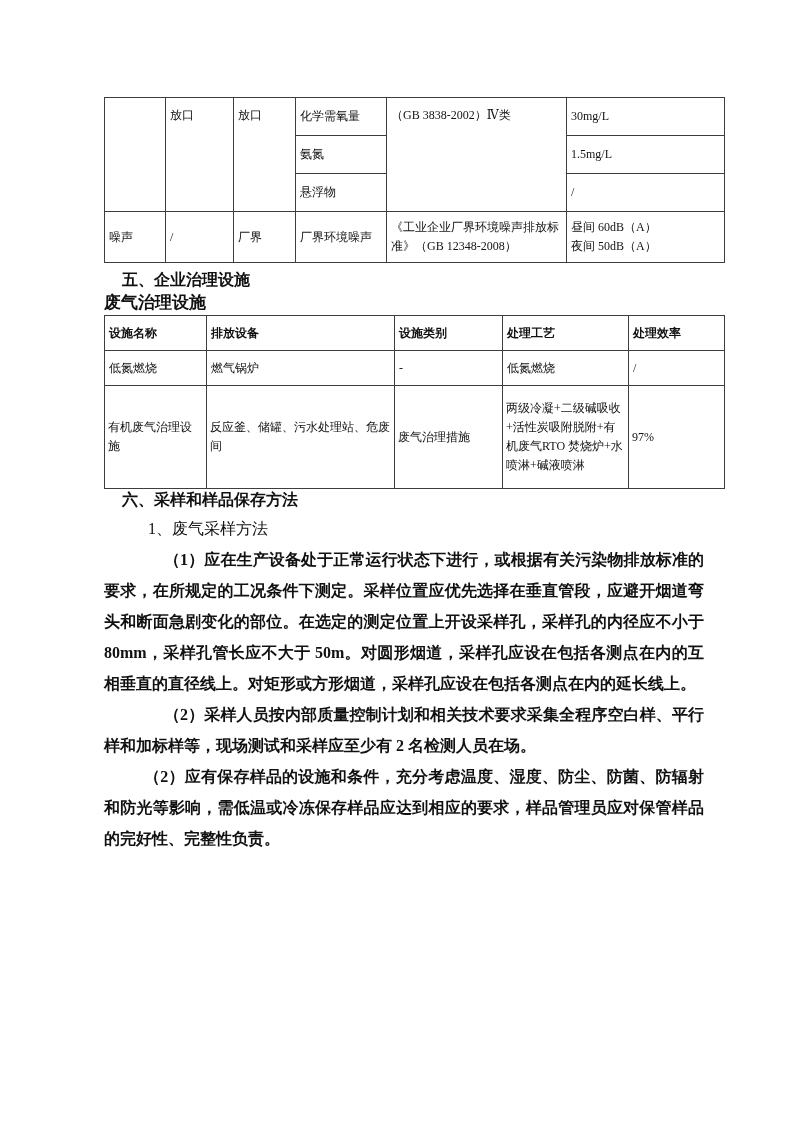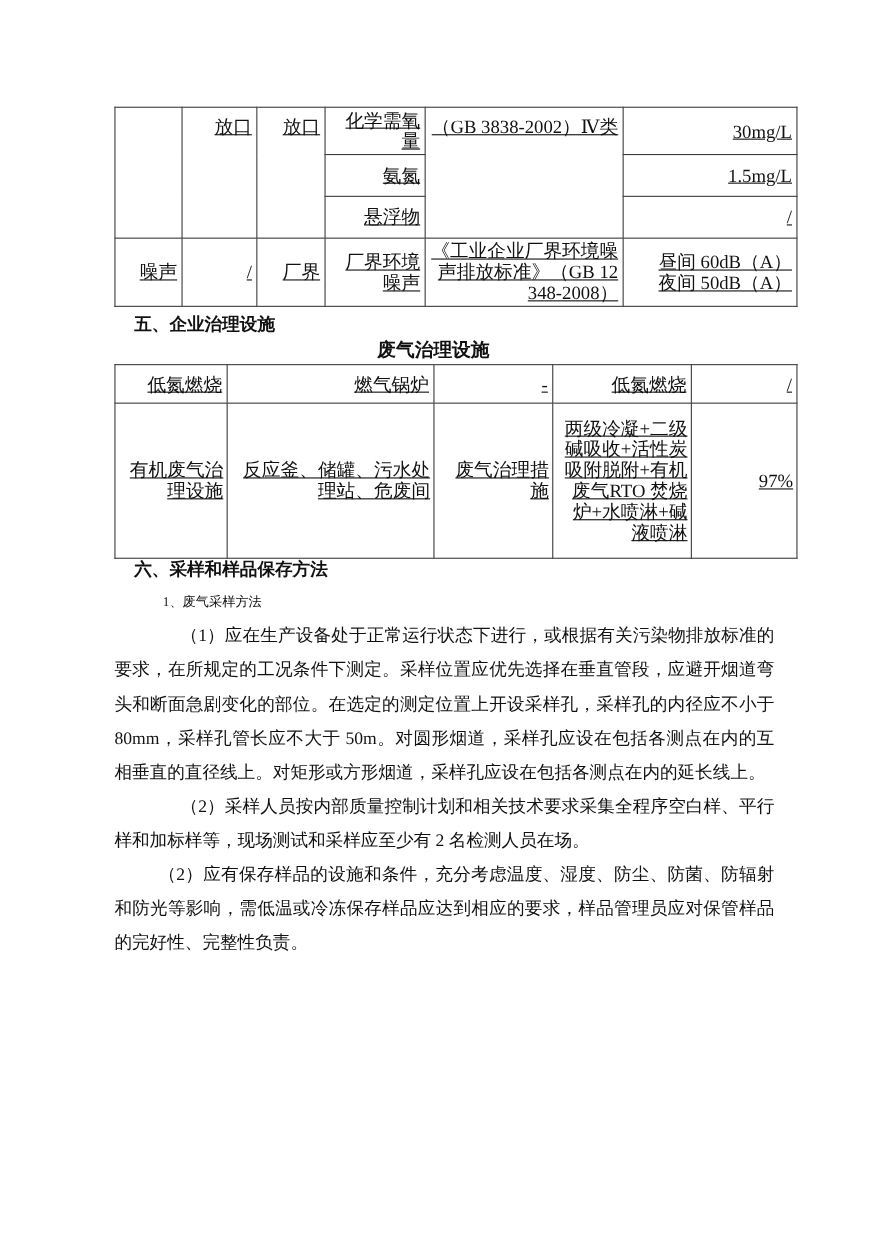"放口" td,th { font-size: 17px -> 12px; text-align: right -> left; text-decoration: underline -> none }
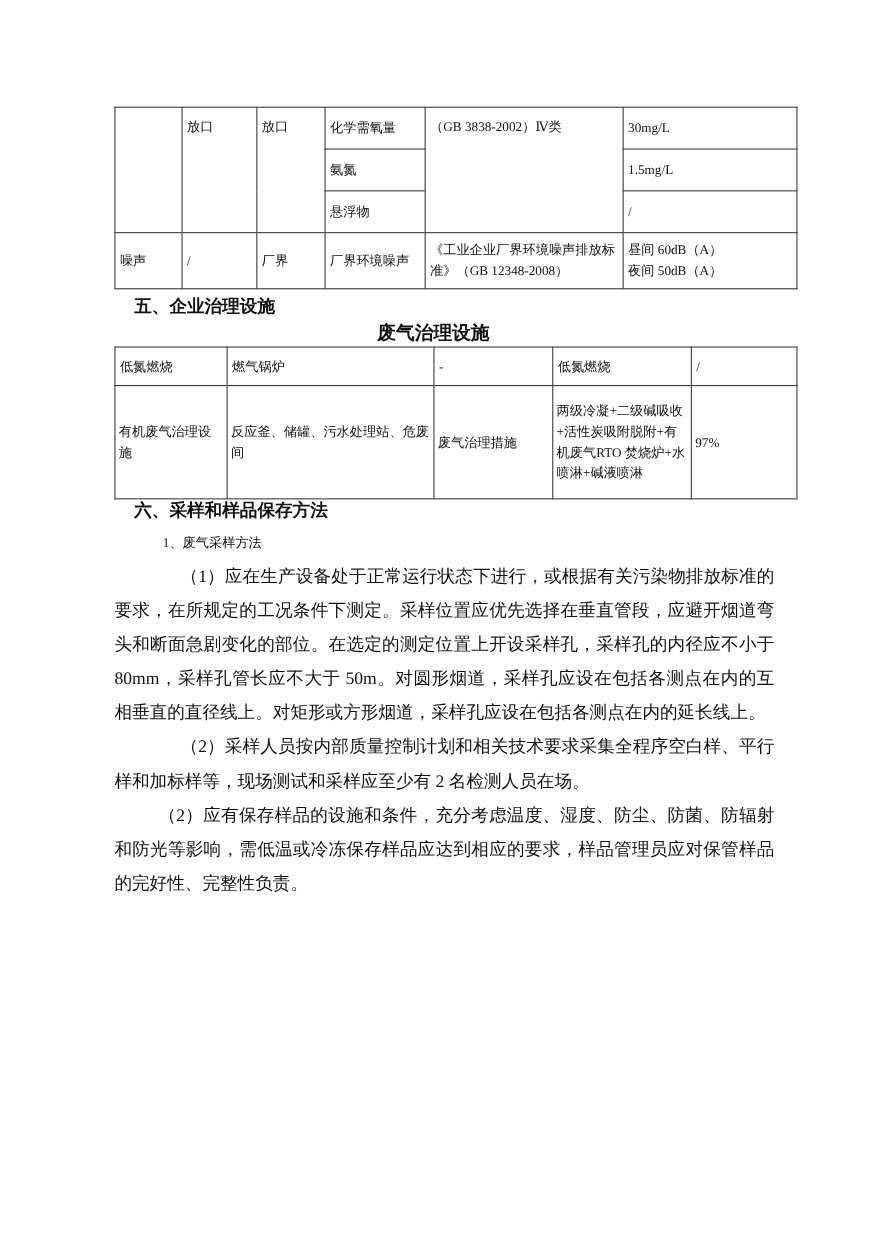"废气治理设施" .t2-title { text-align: center -> left }
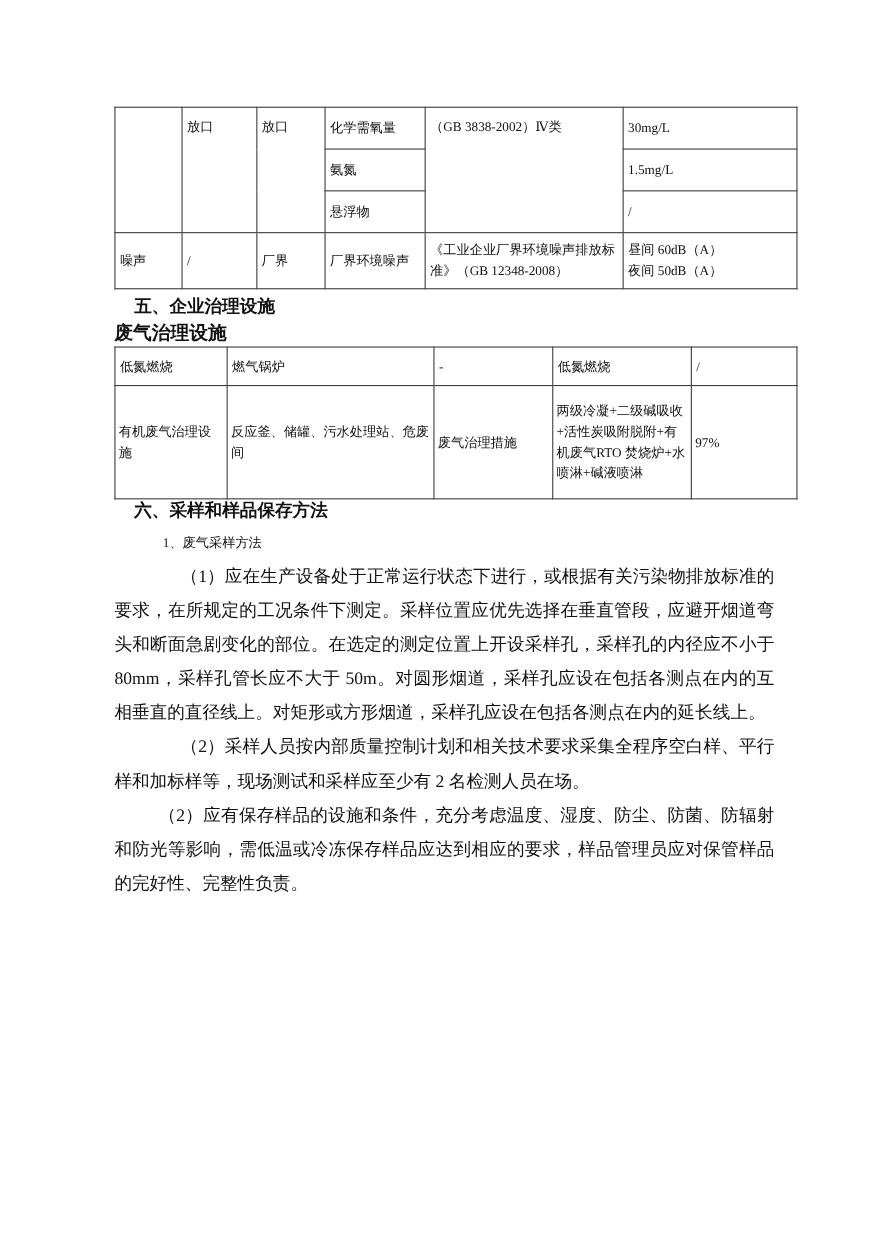"设施名称" tr { html: none -> <tr> <th>设施名称</th> <th>排放设备</th> <th>设施类别</th> <th>处理工艺</th> <th>处理效率</th> </tr> }
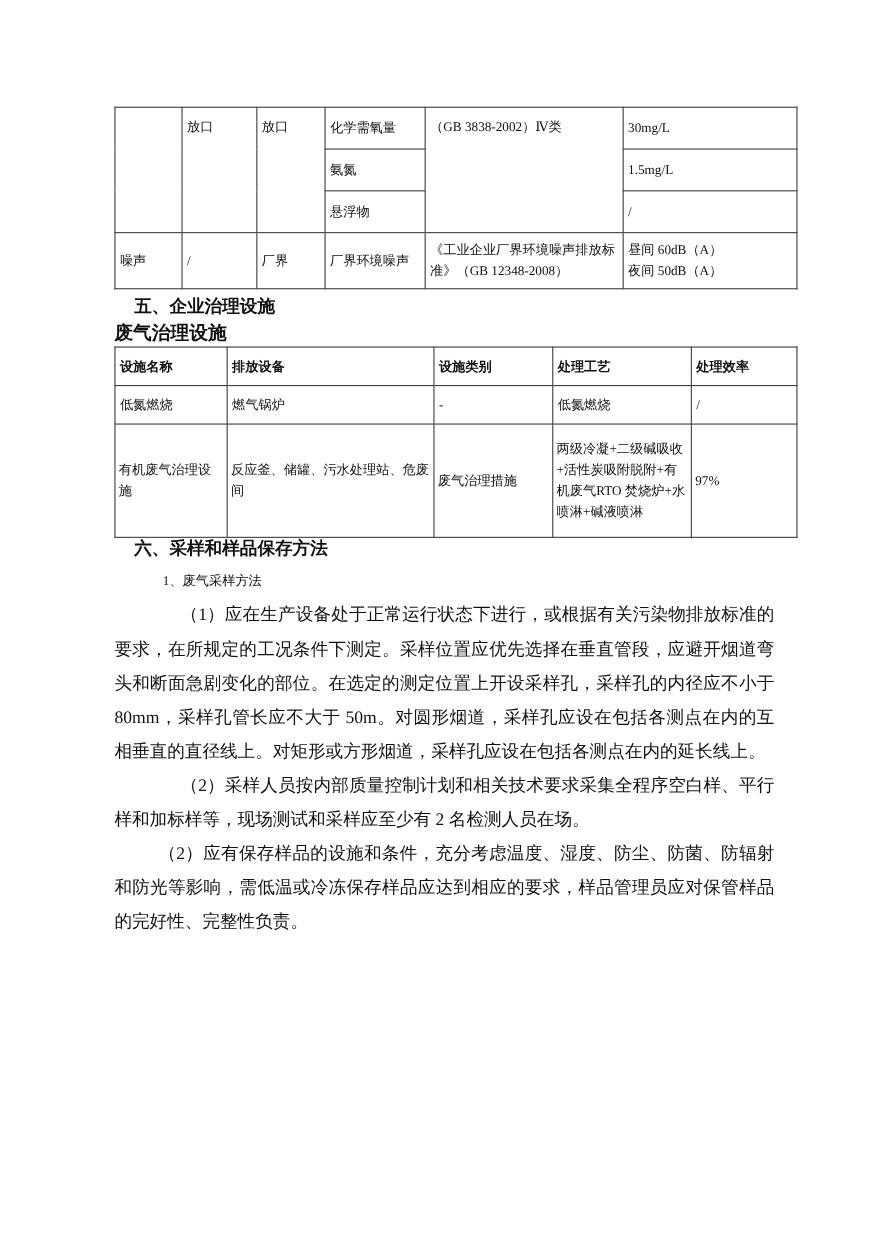"1、废气采样方法" .sub { font-size: 12px -> 16px }
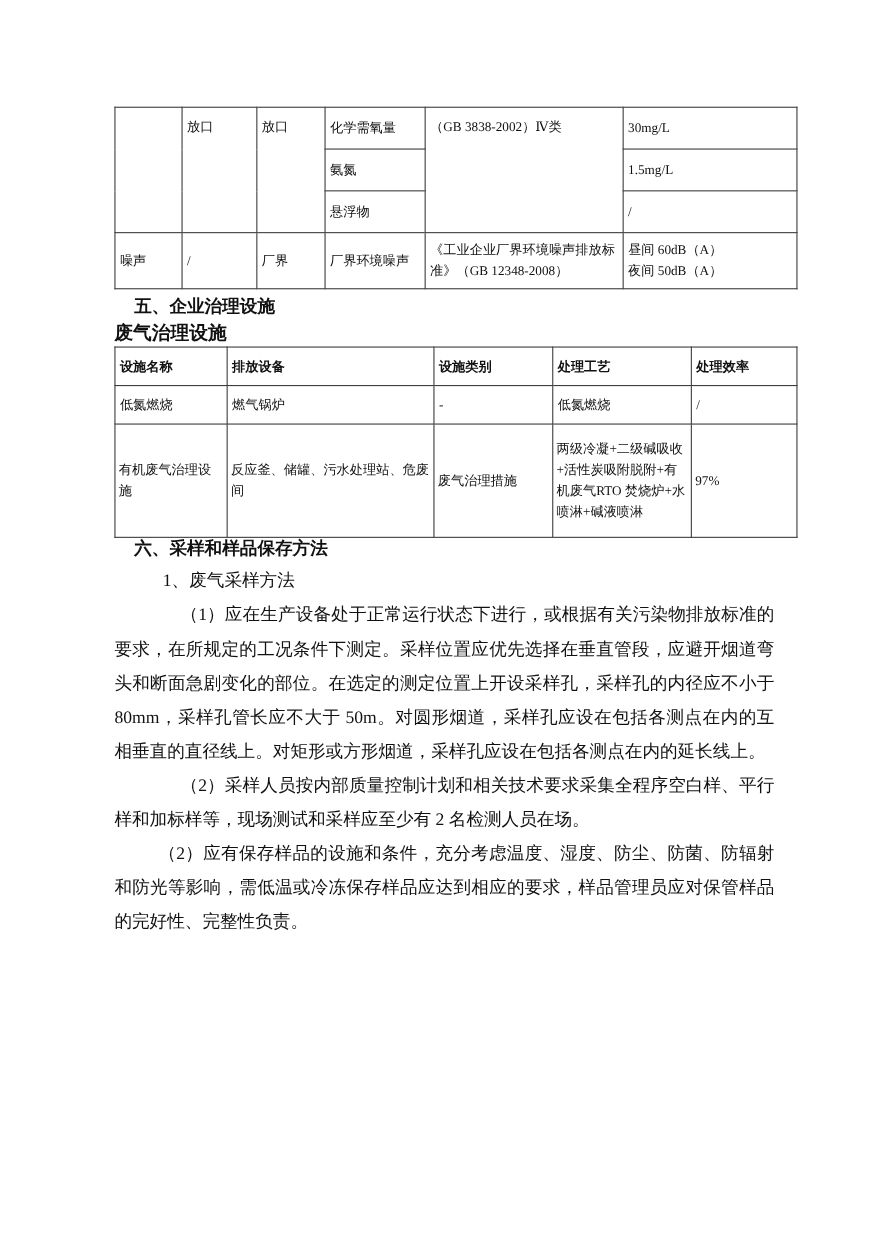"（1）应在生产设备处于正常运行状态下进行，或根据有关污染物排放标准的要求，在所规" .para { font-weight: none -> bold }
